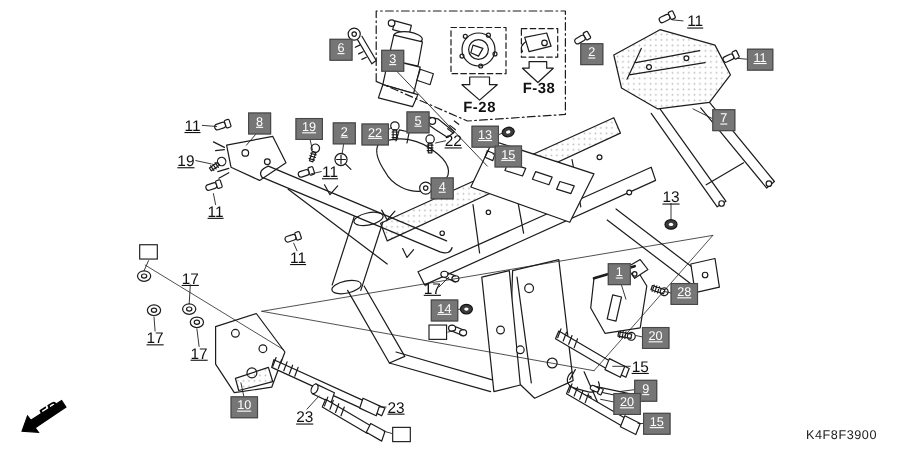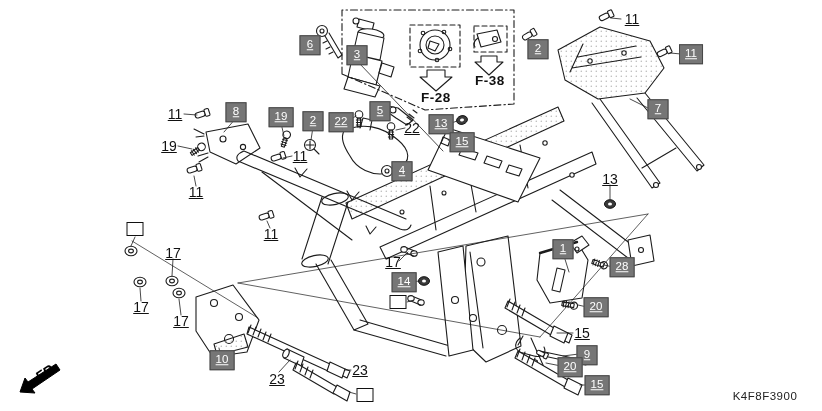"10" div.co { top: 360px -> 370px }
